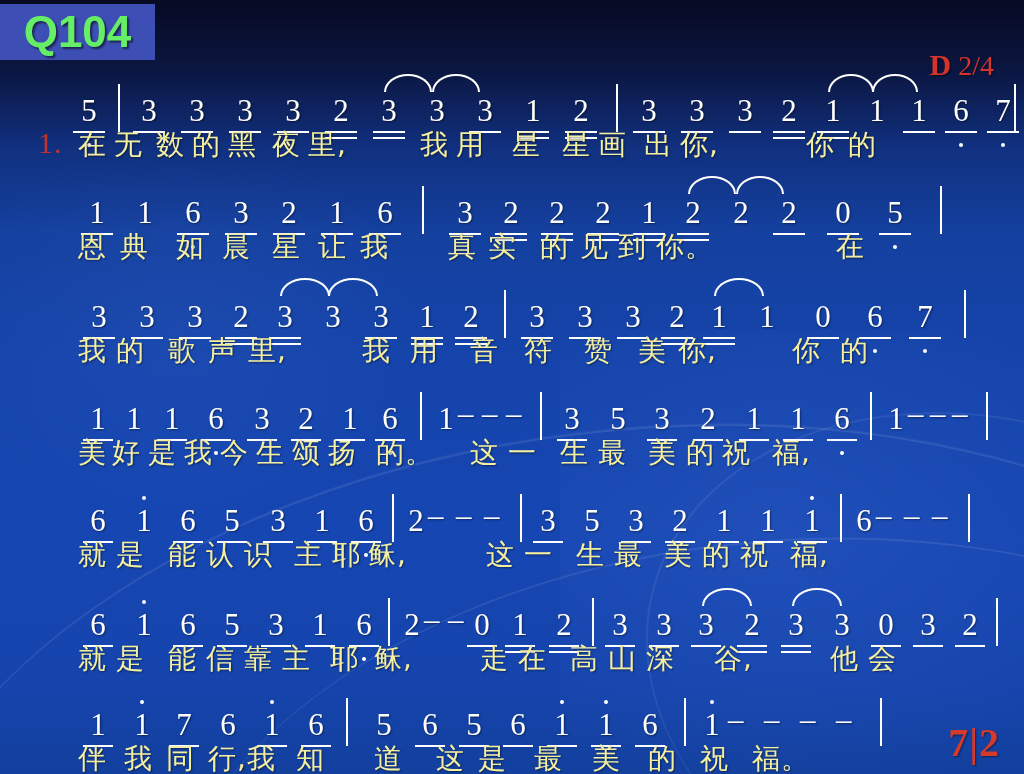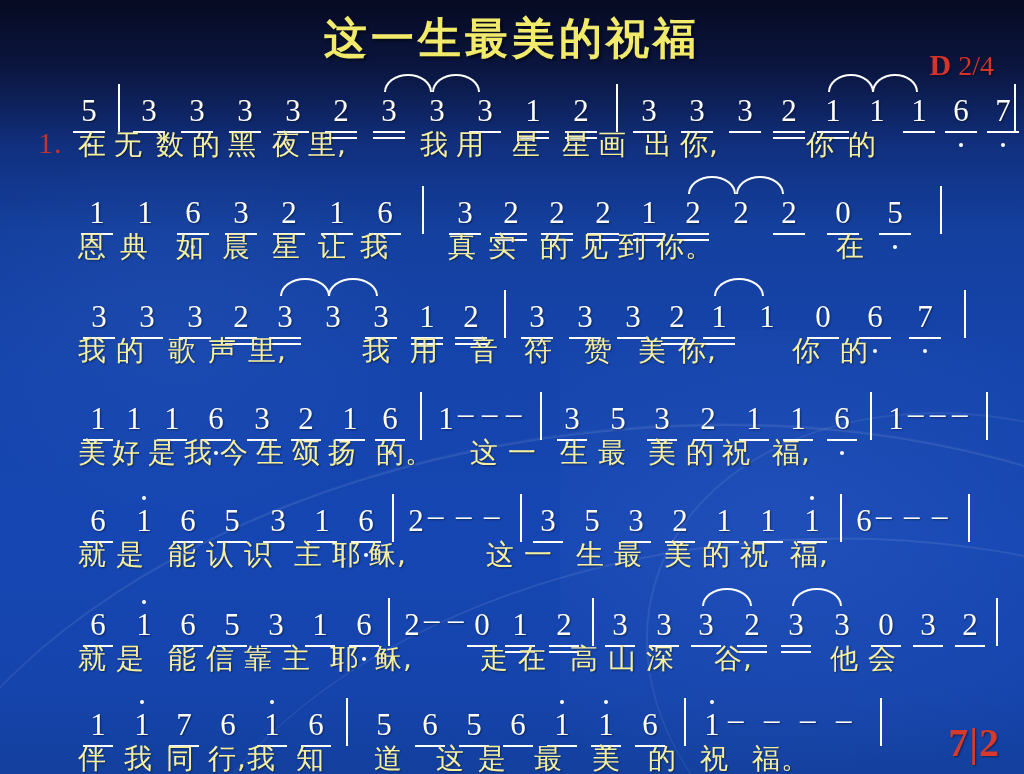"Q104" div { html: none -> <div> <span>Q104</span> </div> }
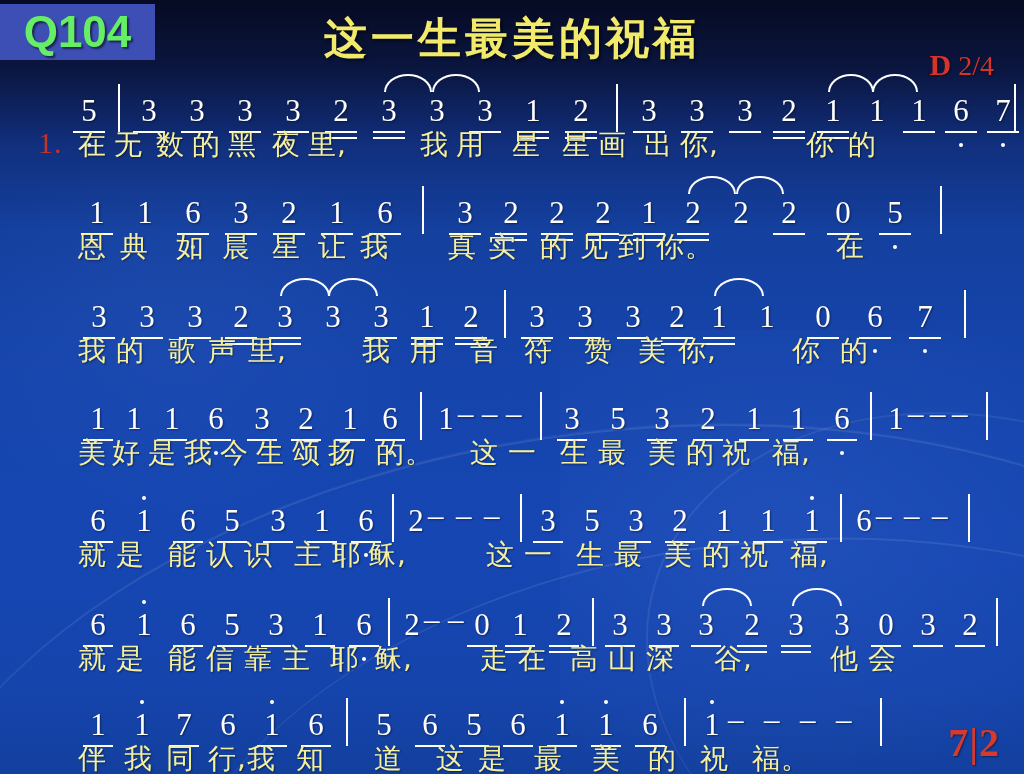"这一生最美的祝福" div { html: <div>这一生最美的祝福</div> -> none }
